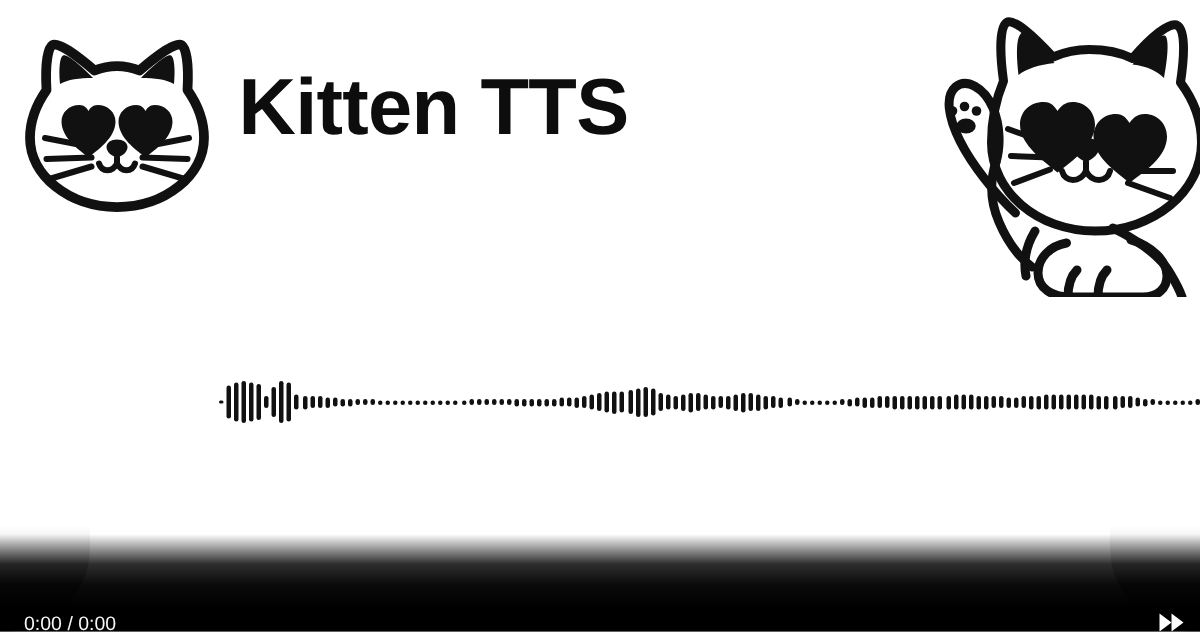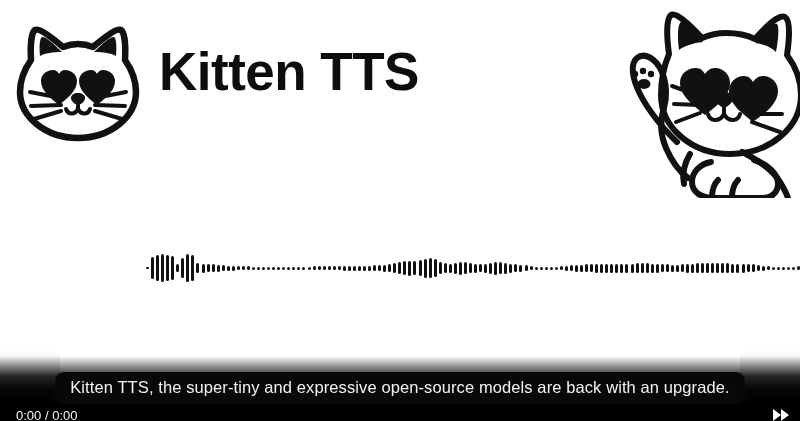"Kitten TTS, the super-tiny and" div { html: <div>Kitten TTS, the super-tiny and expressive open-source models are back with an upgrade.</div> -> none }
